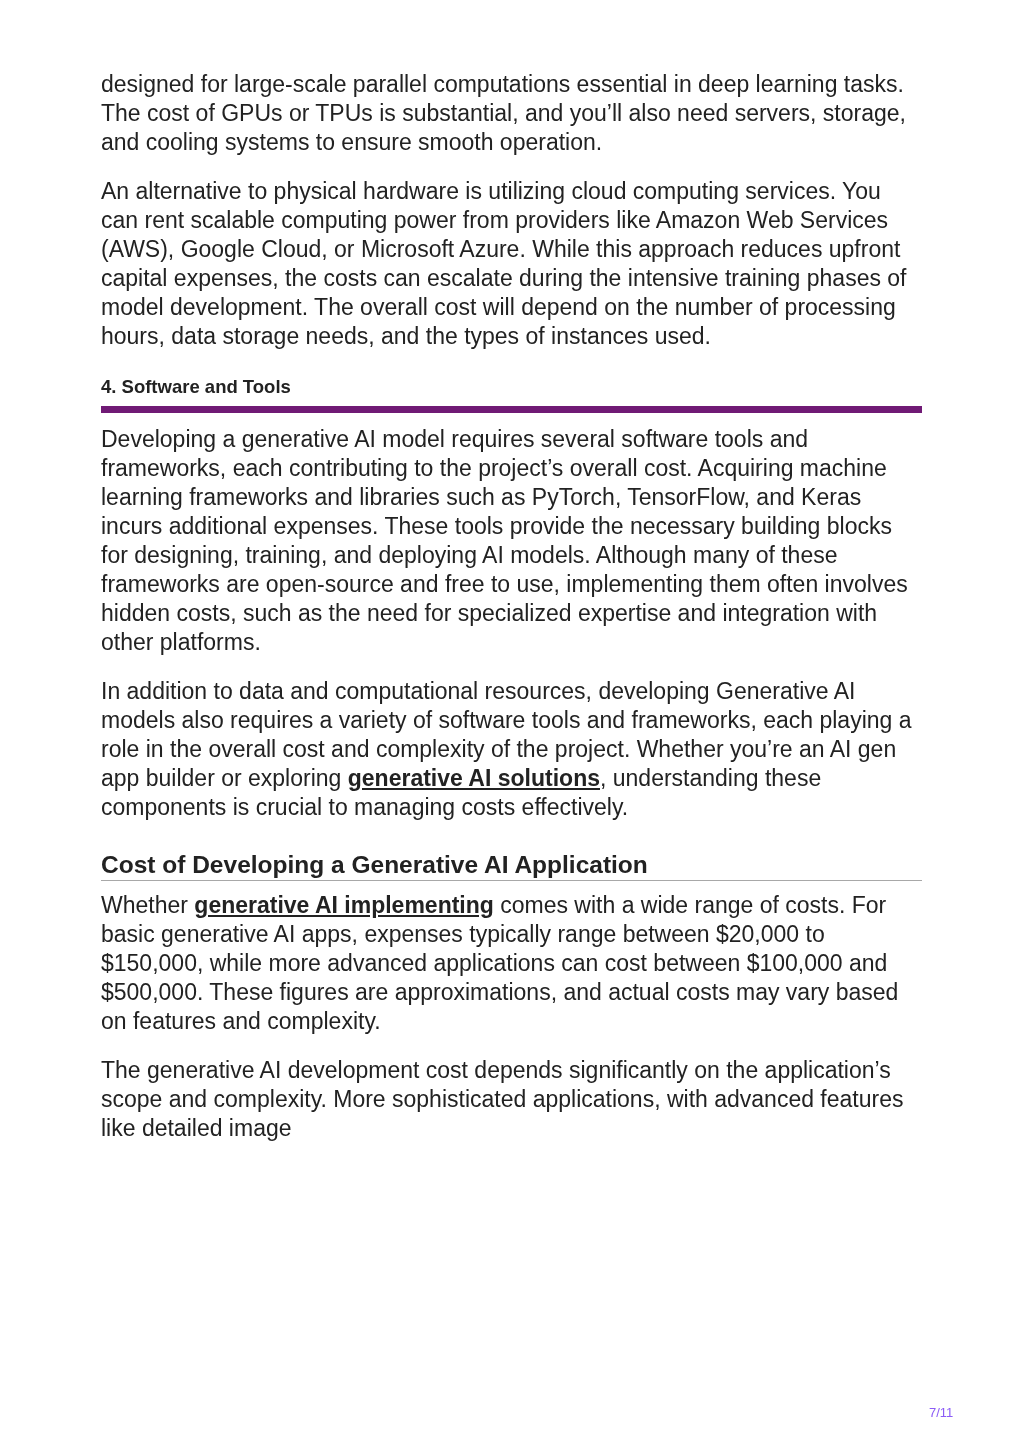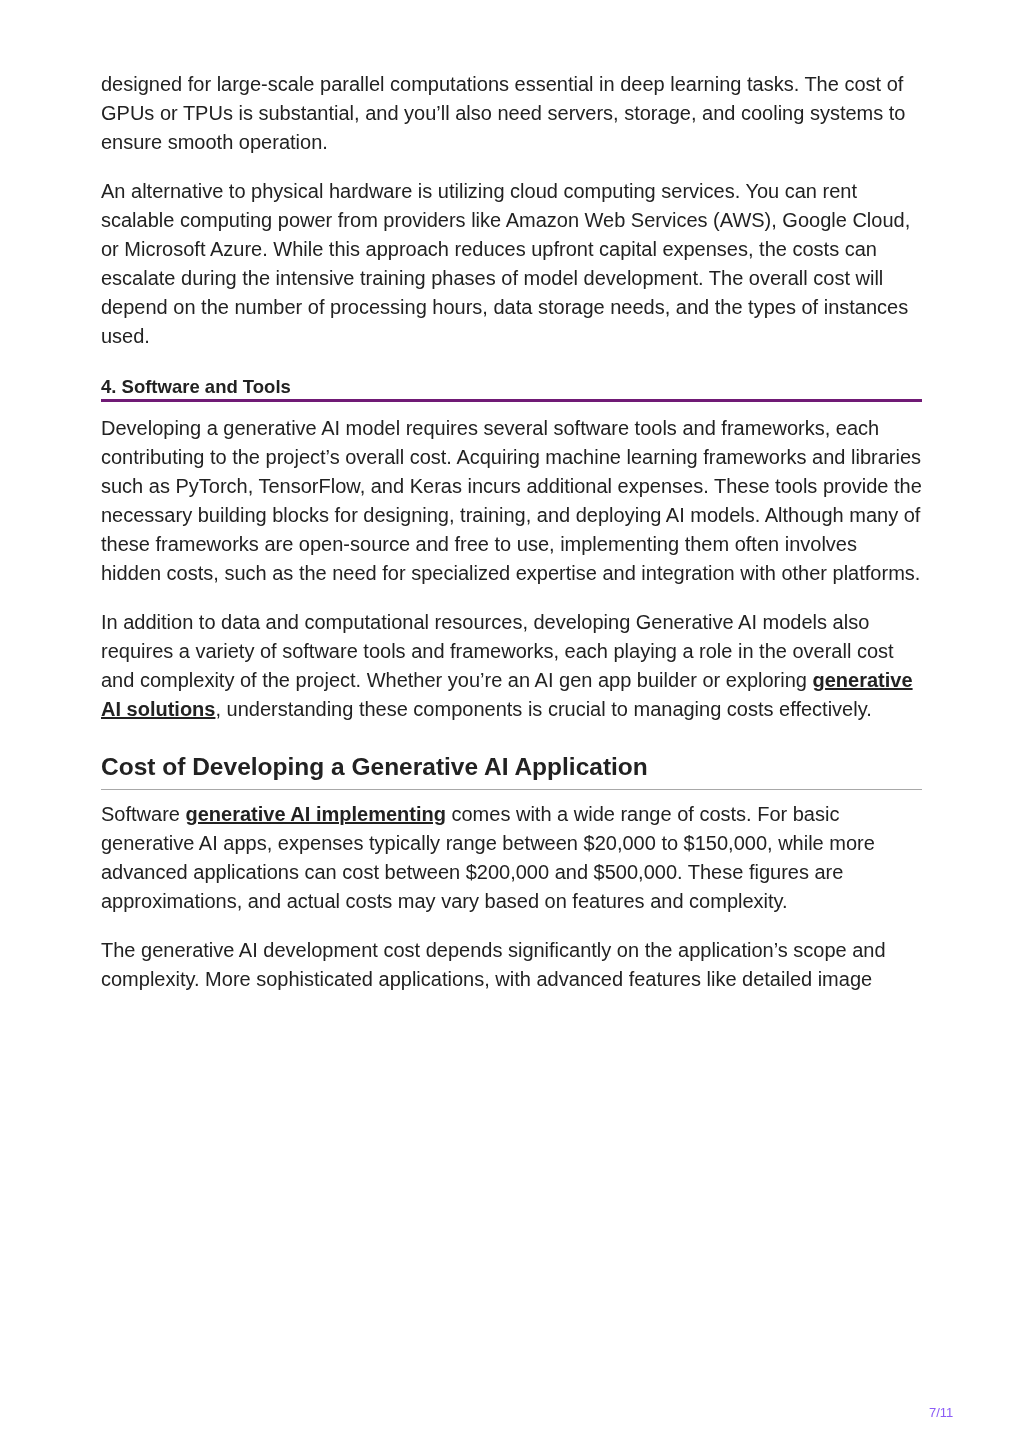"designed for large-scale parallel" p { font-size: 20px -> 23px }
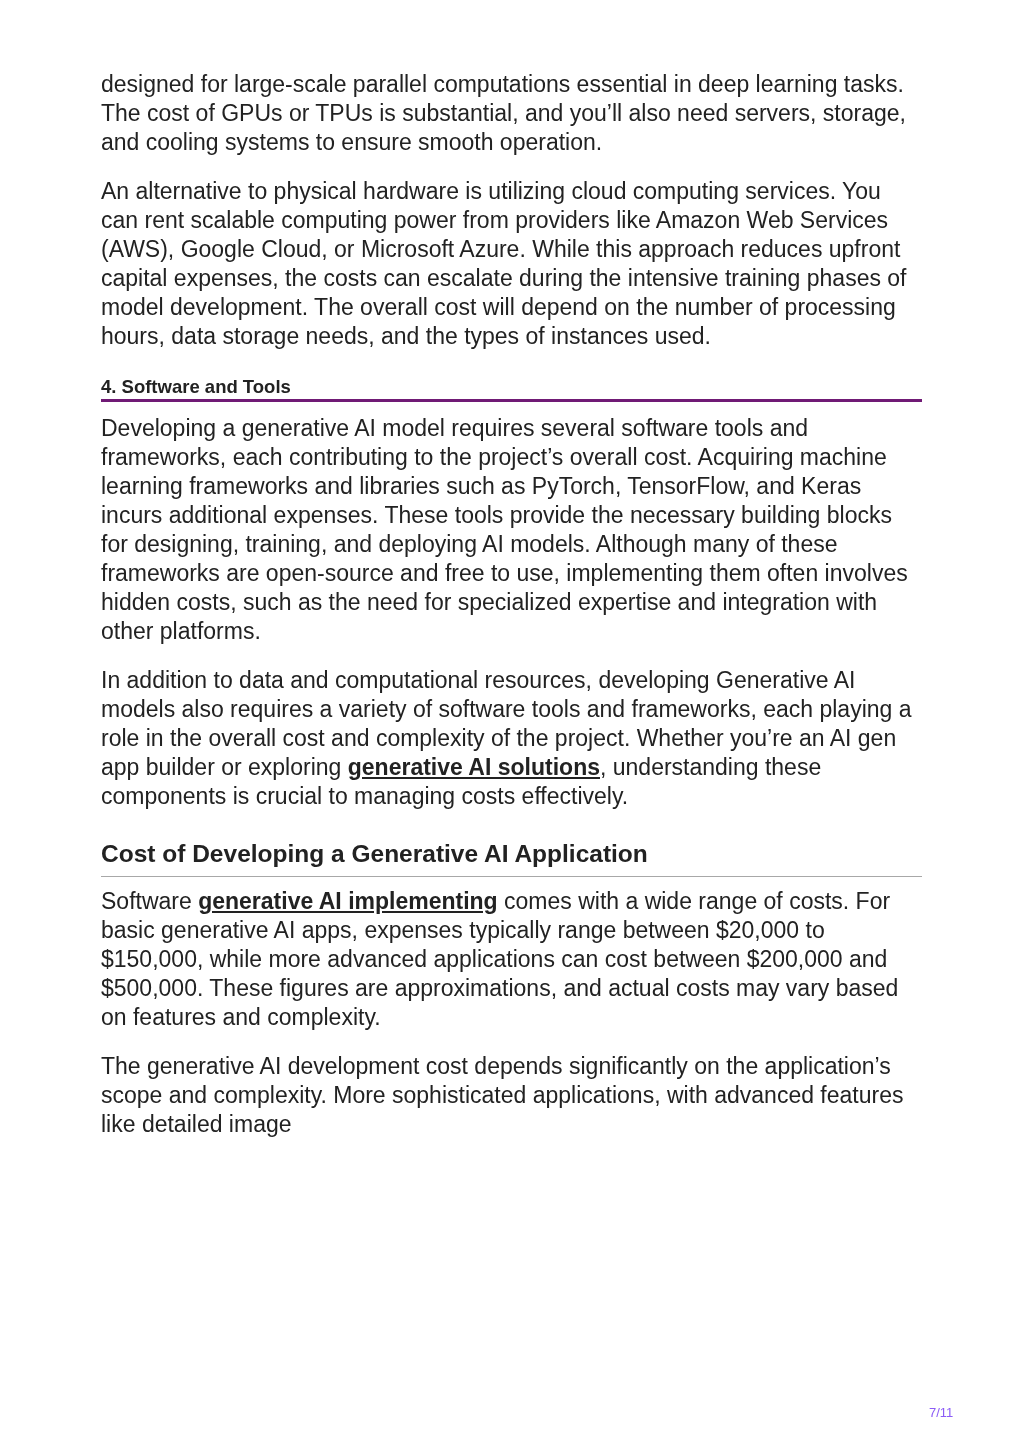"4. Software and Tools" .h4 { border-bottom: 3px solid #701a75 -> 7px solid #701a75; padding-bottom: 0 -> 7px }
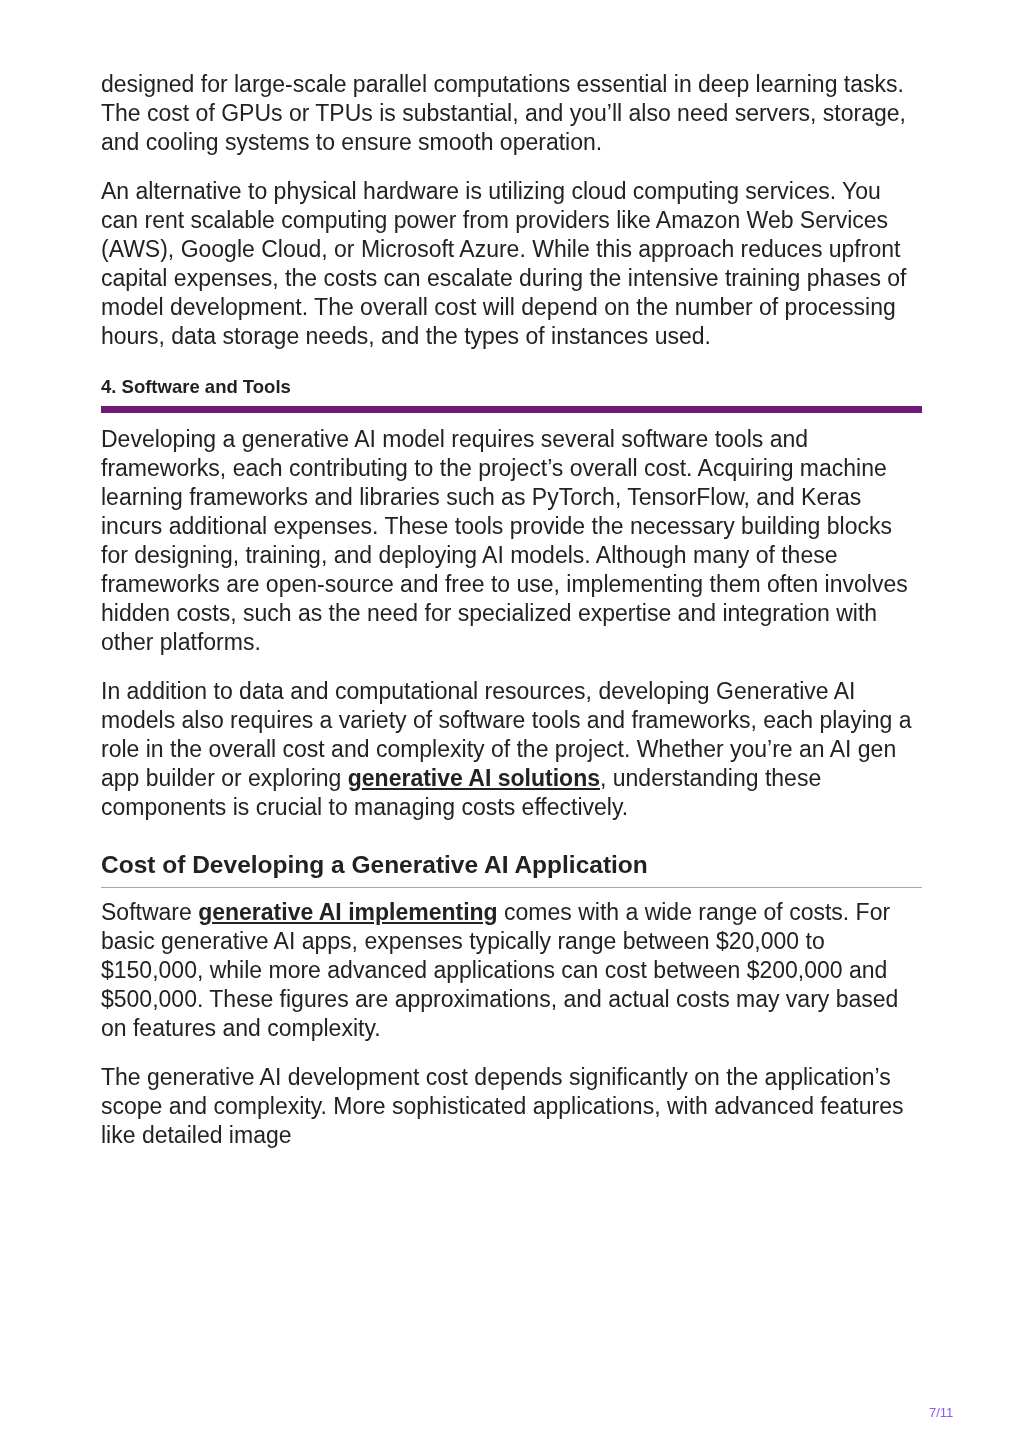"Cost of Developing a Generative" .h2 { padding-bottom: 7px -> none }
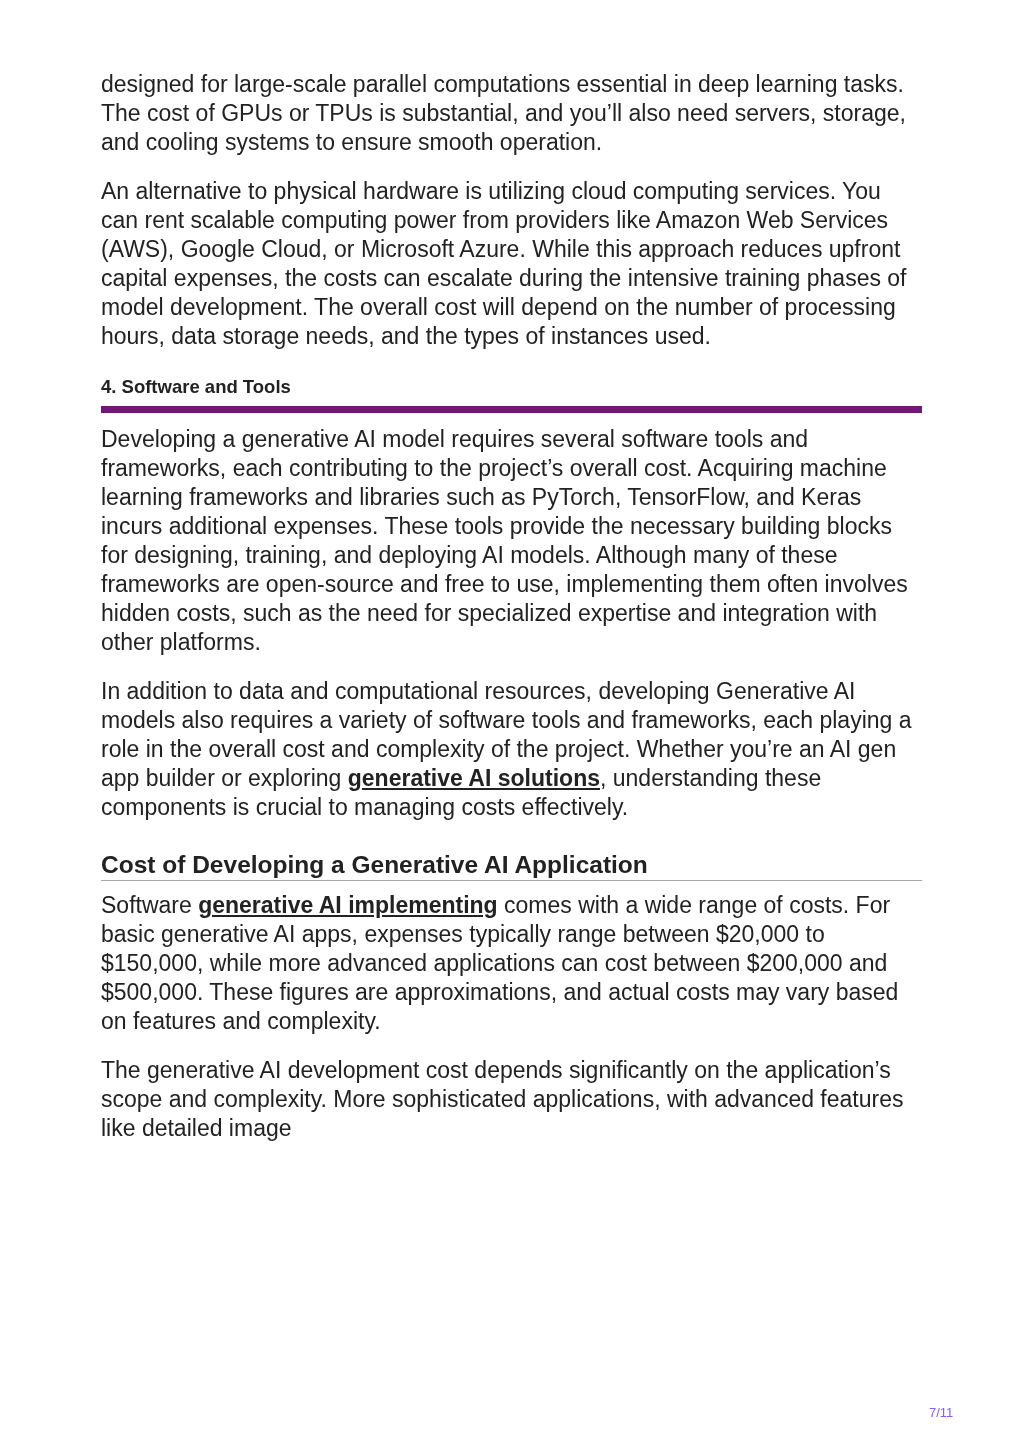"Software" span { text: Software -> Whether }
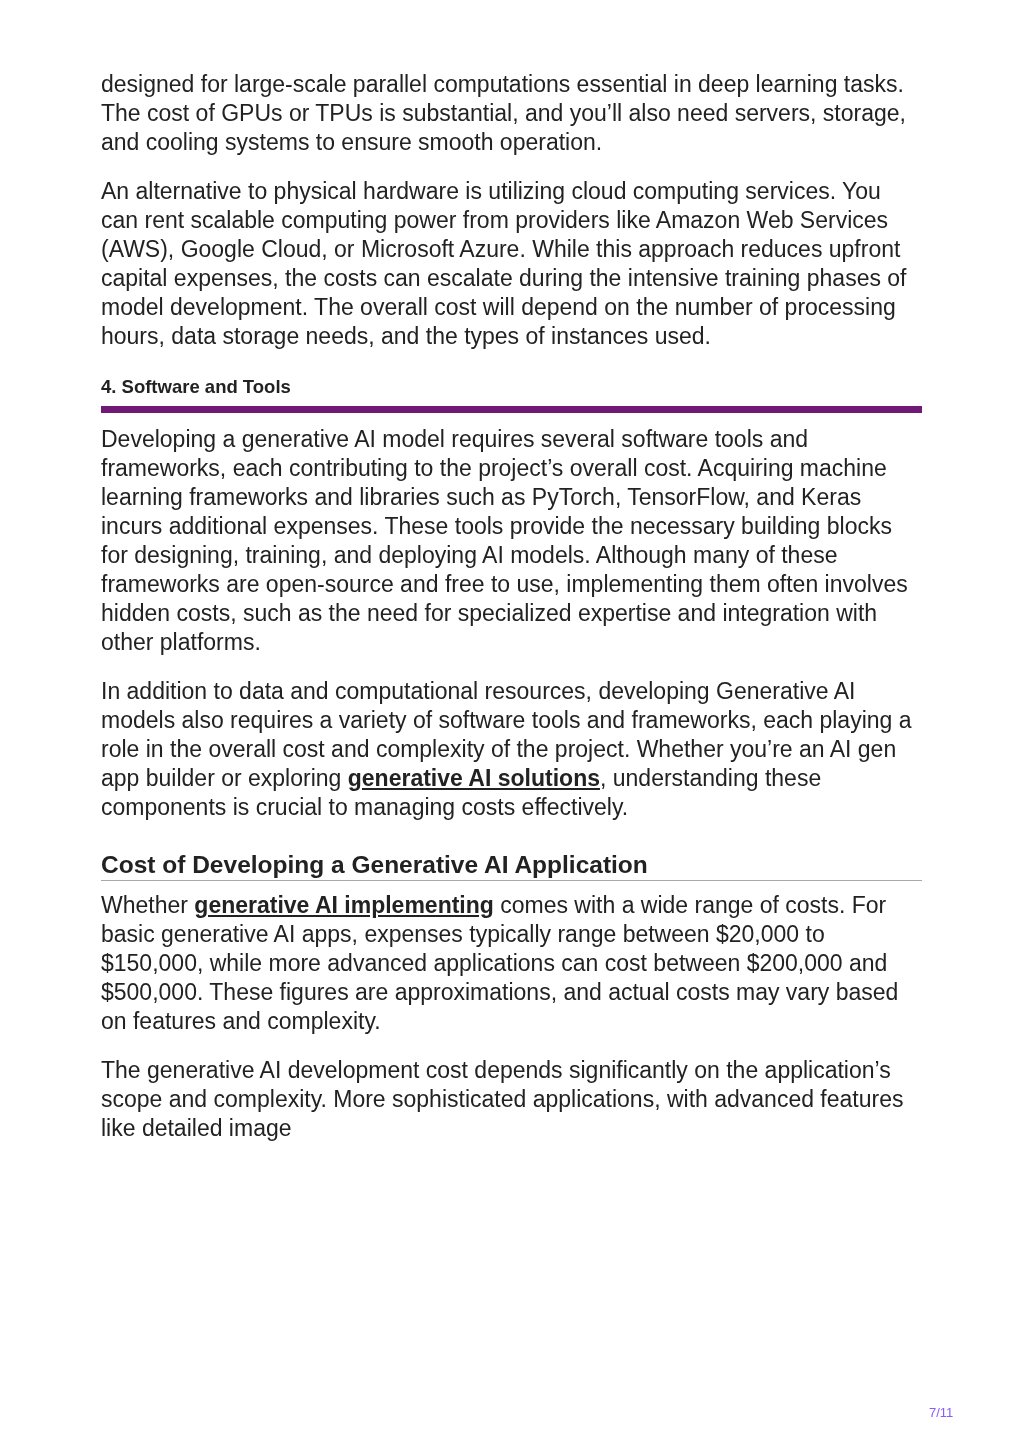"comes with a wide range" span { text: $200,000 -> $100,000 }
